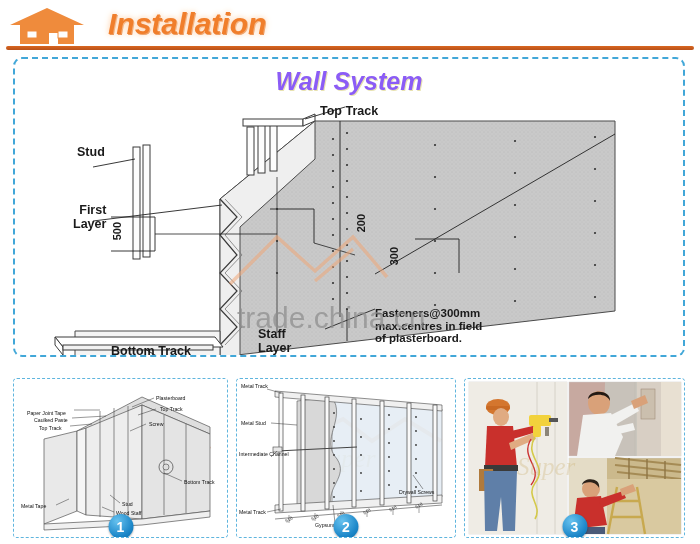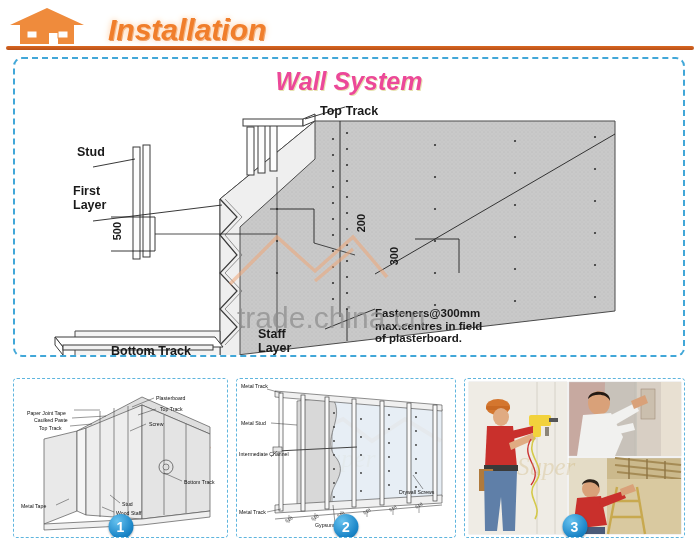"Installation" #title { top: 13px -> 7px }
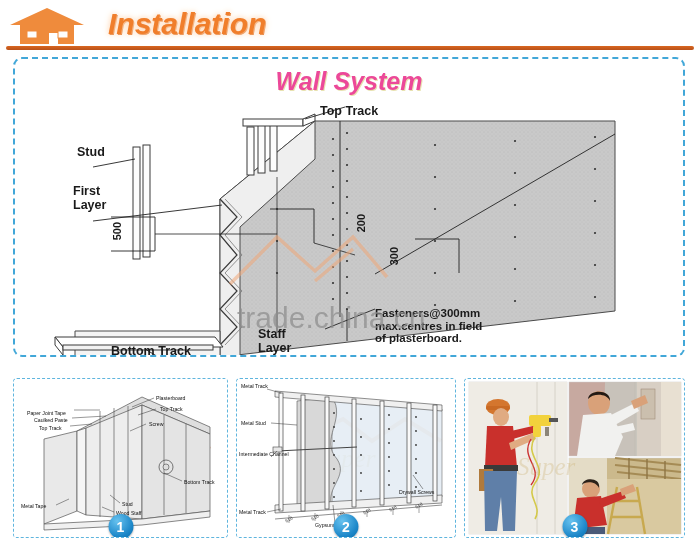"Wall System" #wall-title { color: #ec4899 -> #8b5cf6 }
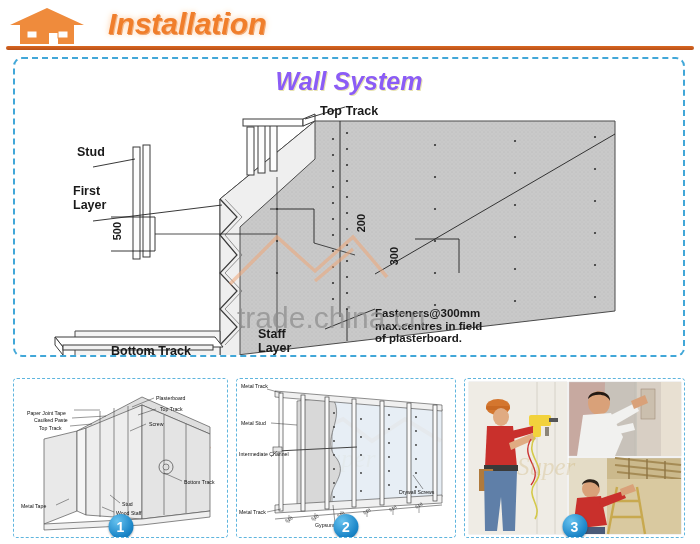"First" div.dgtext { text-align: none -> right; top: 125px -> 144px }
